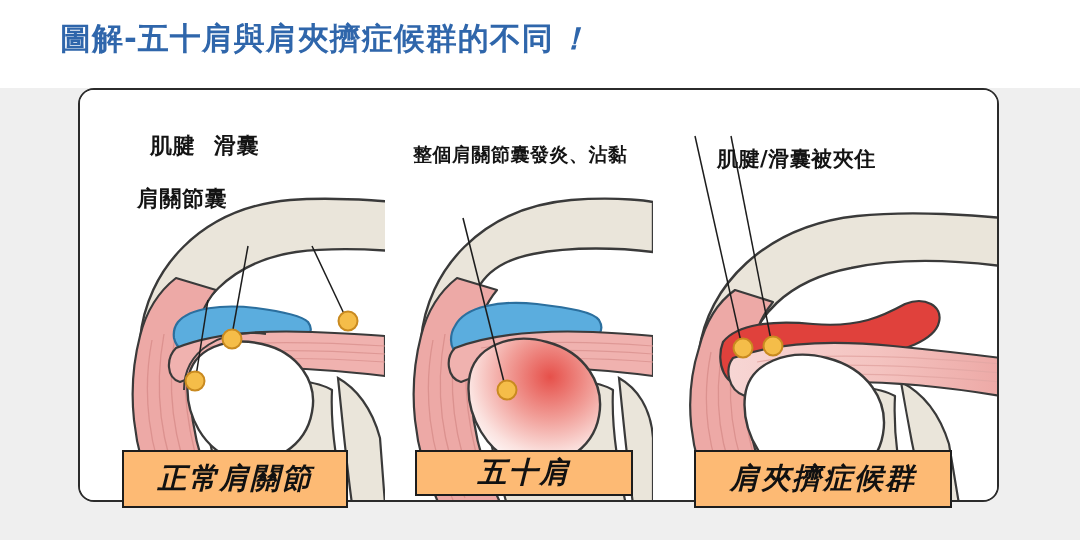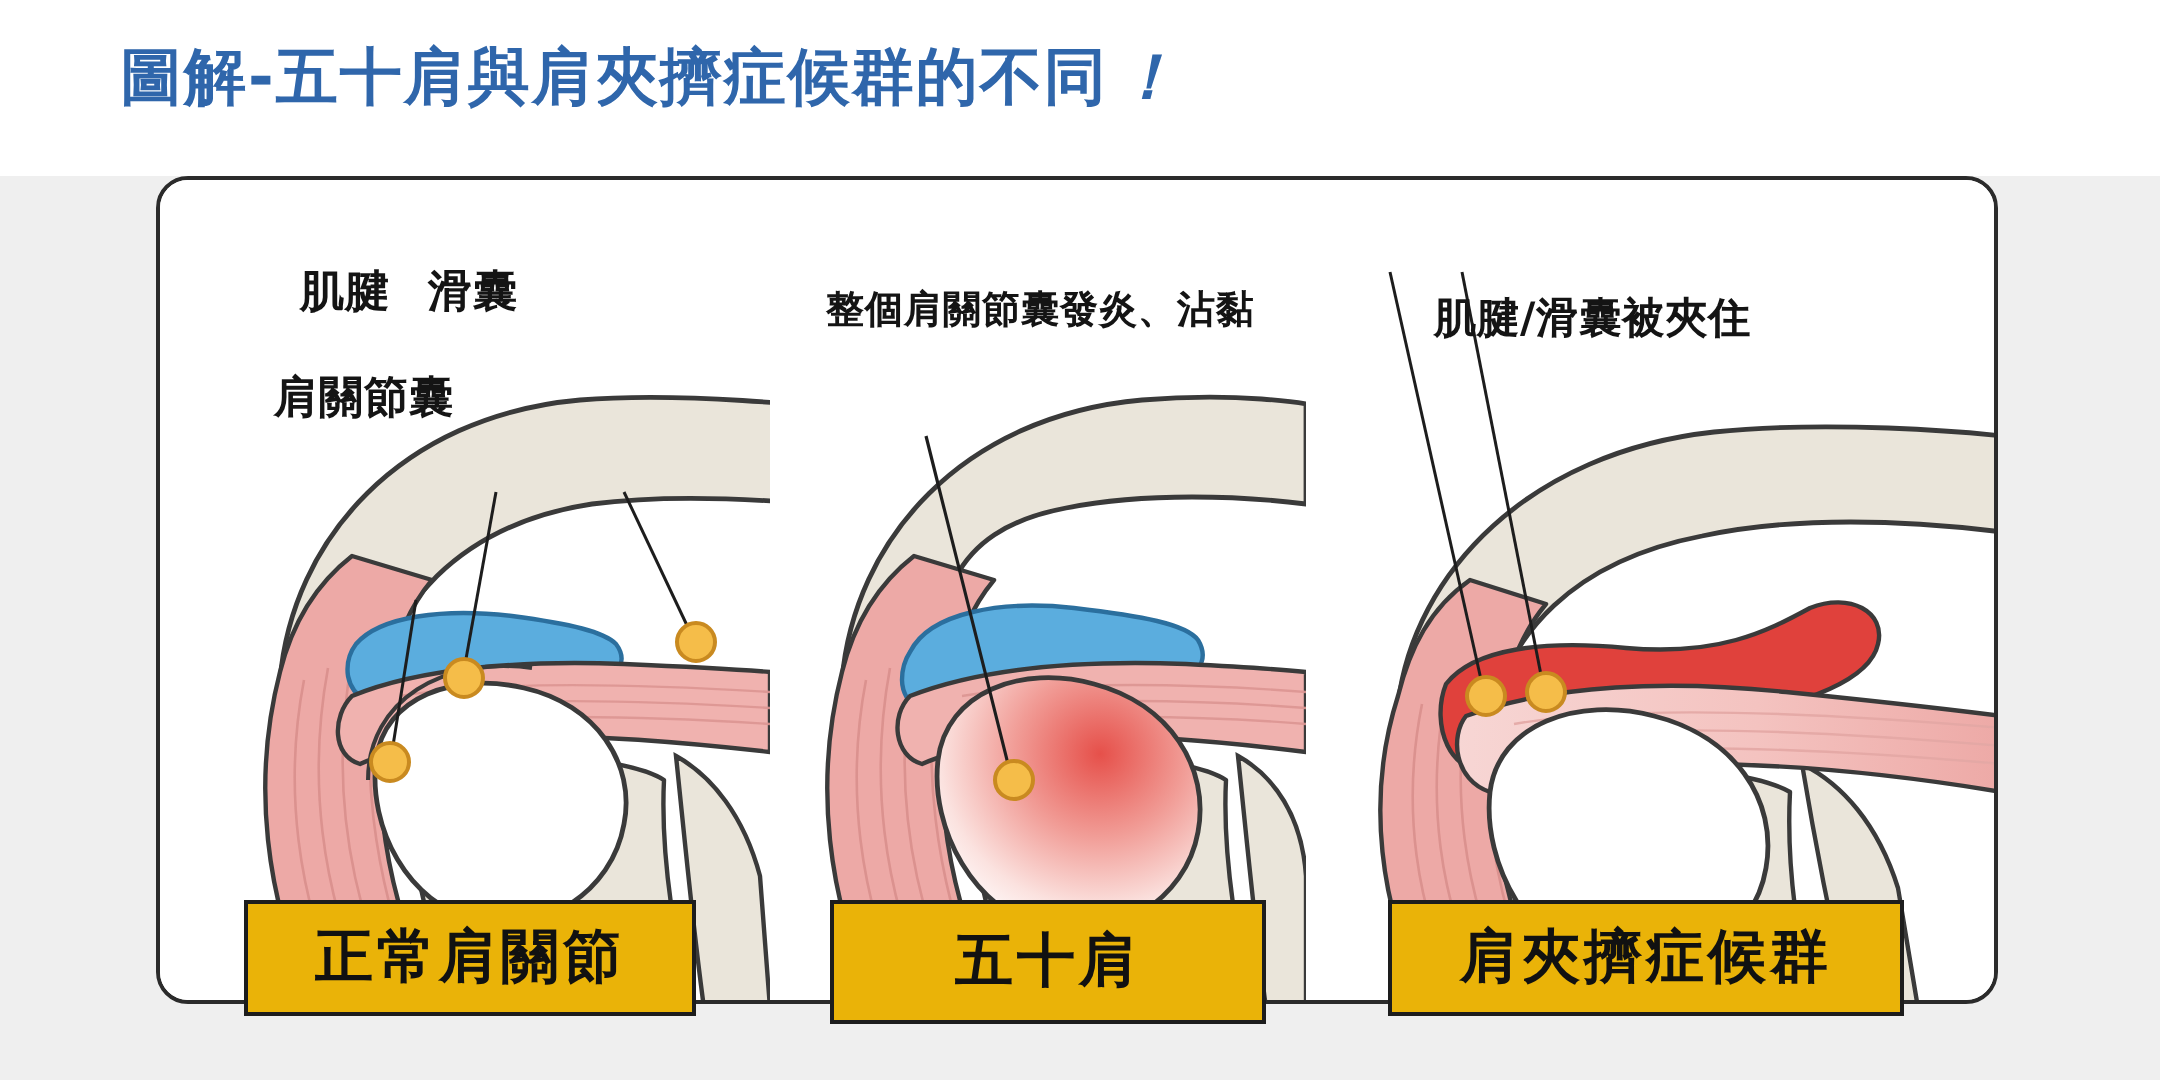"正常肩關節" .caption { background: #eab308 -> #fdba74; font-style: none -> italic }
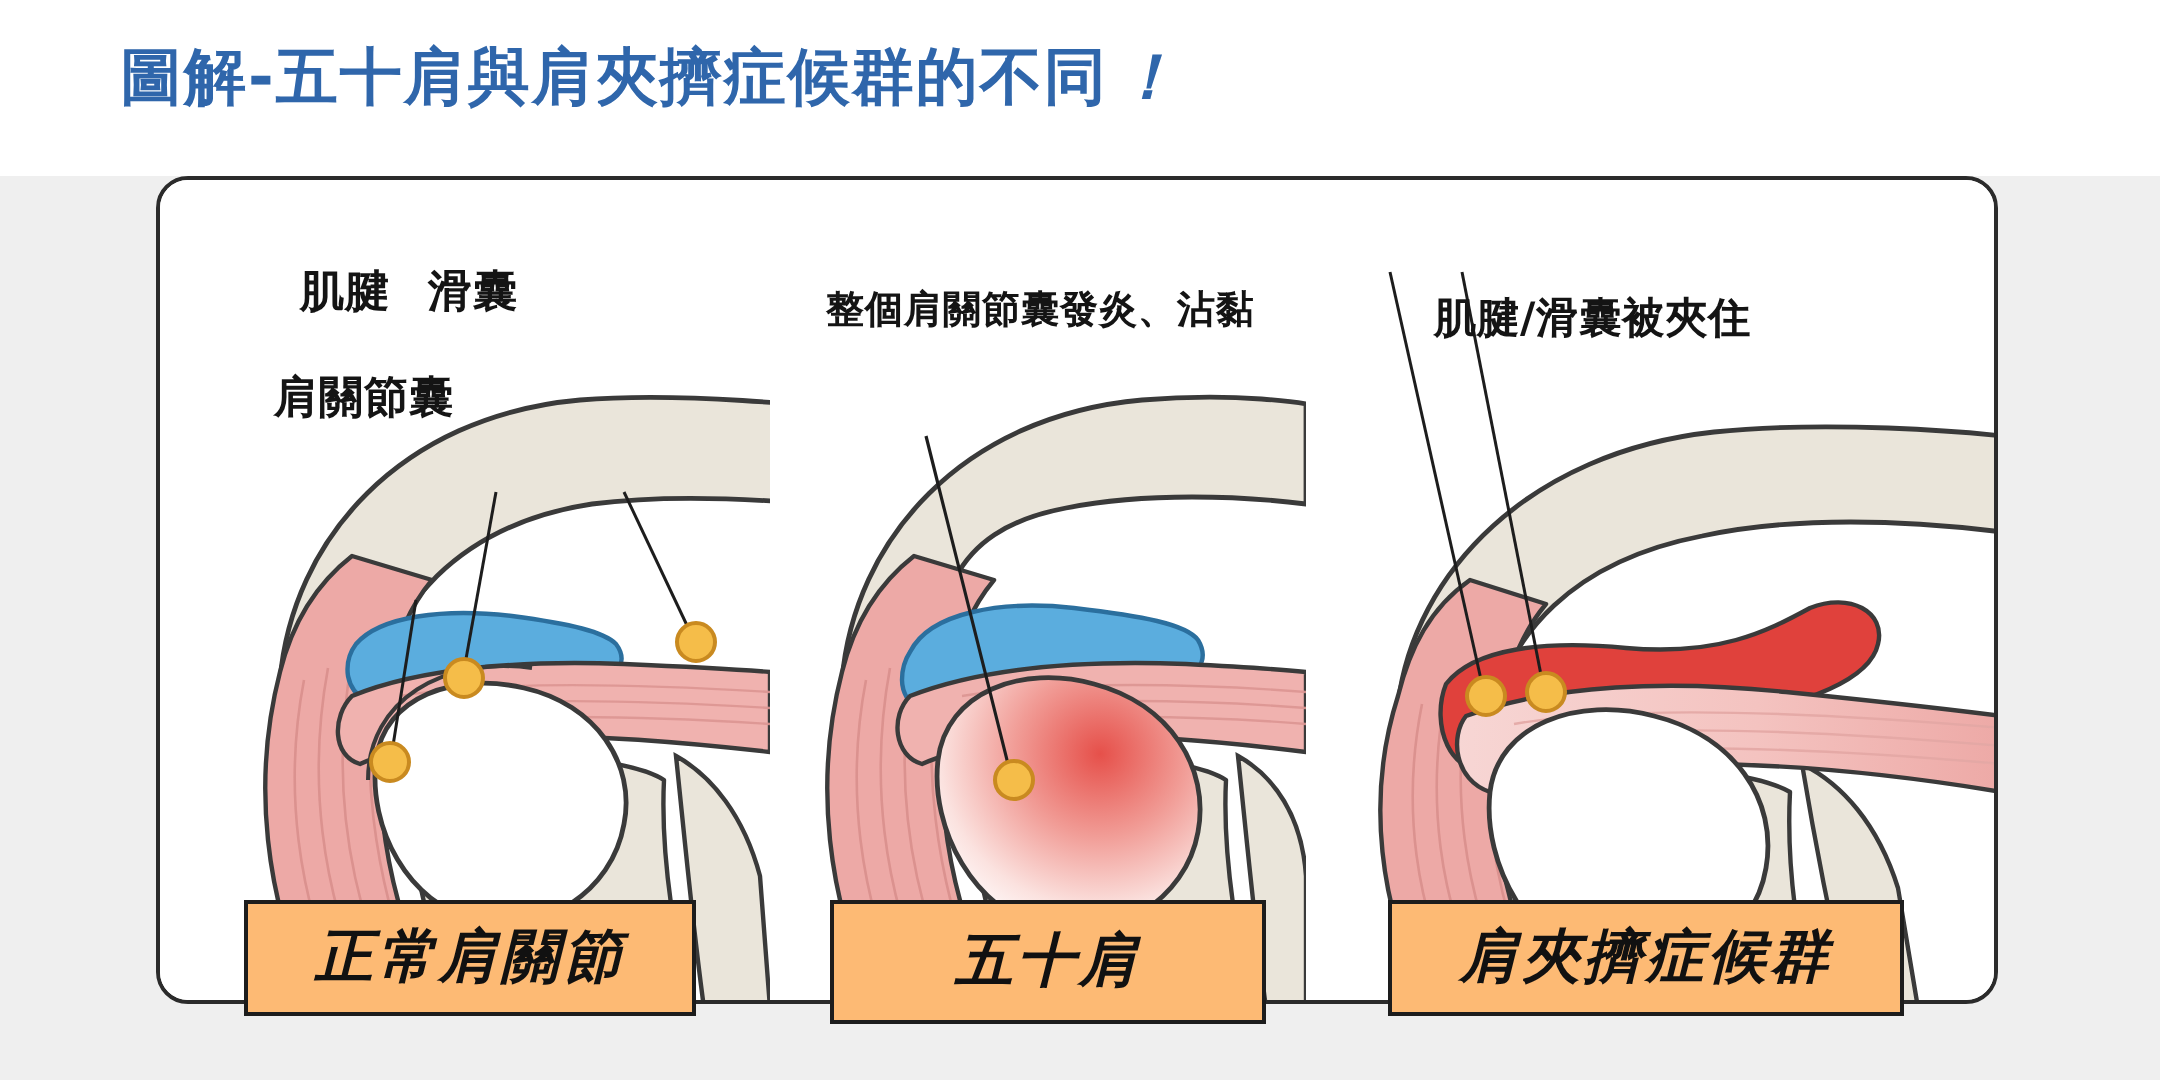"五十肩" .cap-2 { height: 62px -> 46px }
